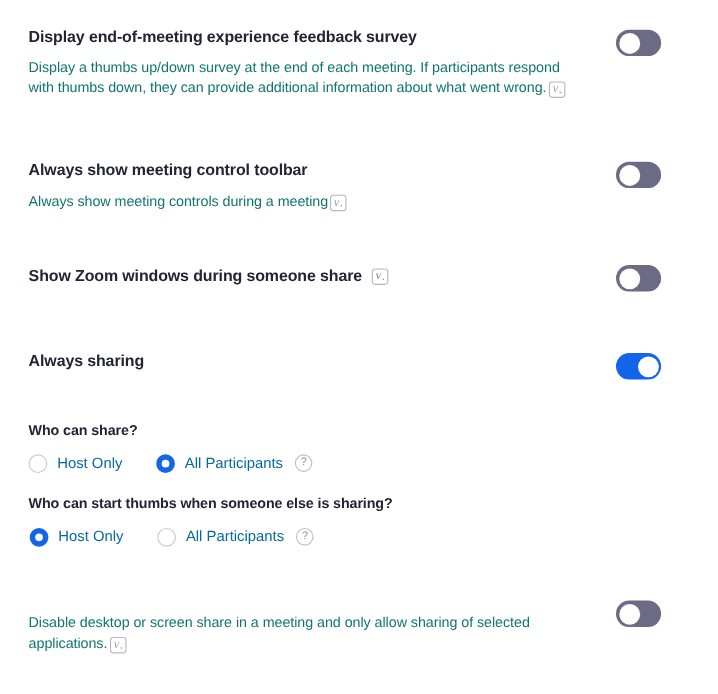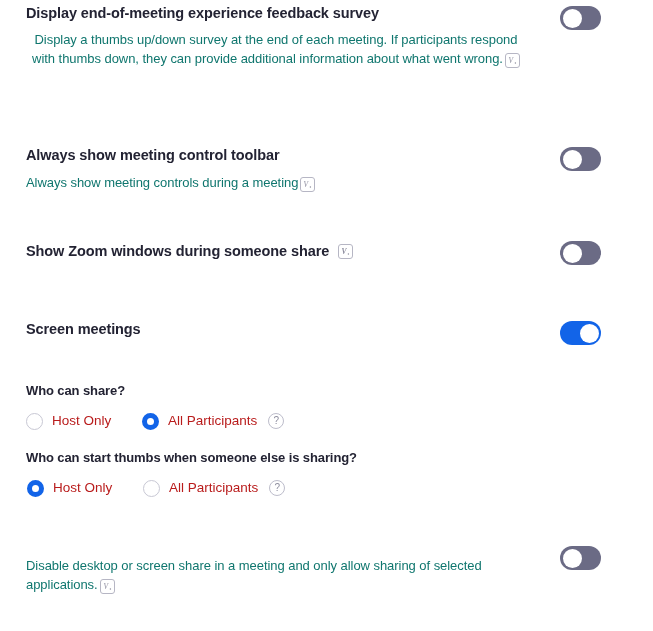"Display end-of-meeting experience" #row-survey { text-align: center -> none; top: 3px -> 24px }
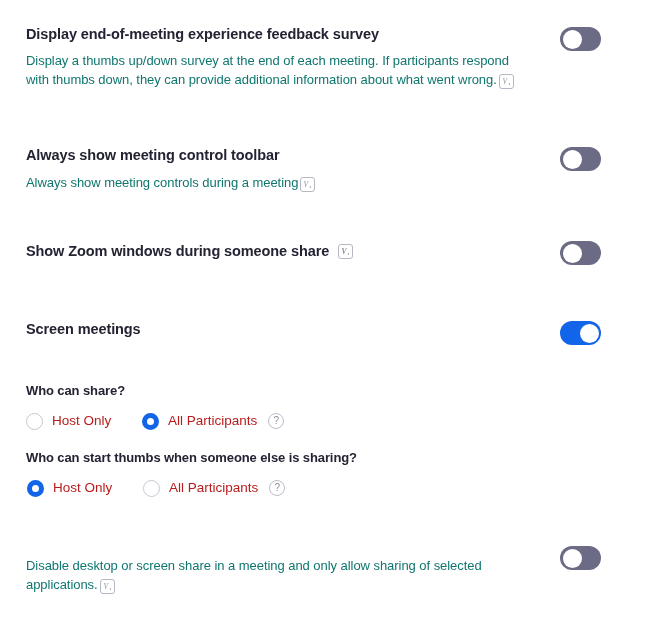"Screen meetings" span { text: Screen meetings -> Always sharing }
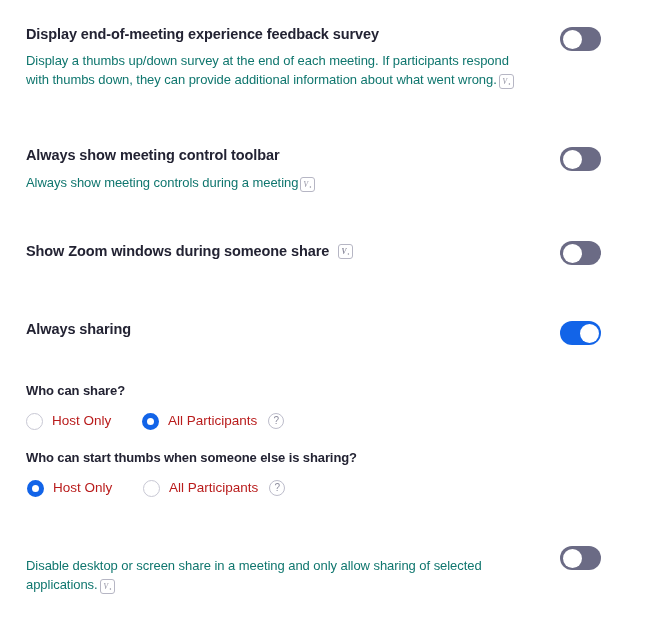"Host Only" .radio-label { color: #b91c1c -> #0369a1 }
